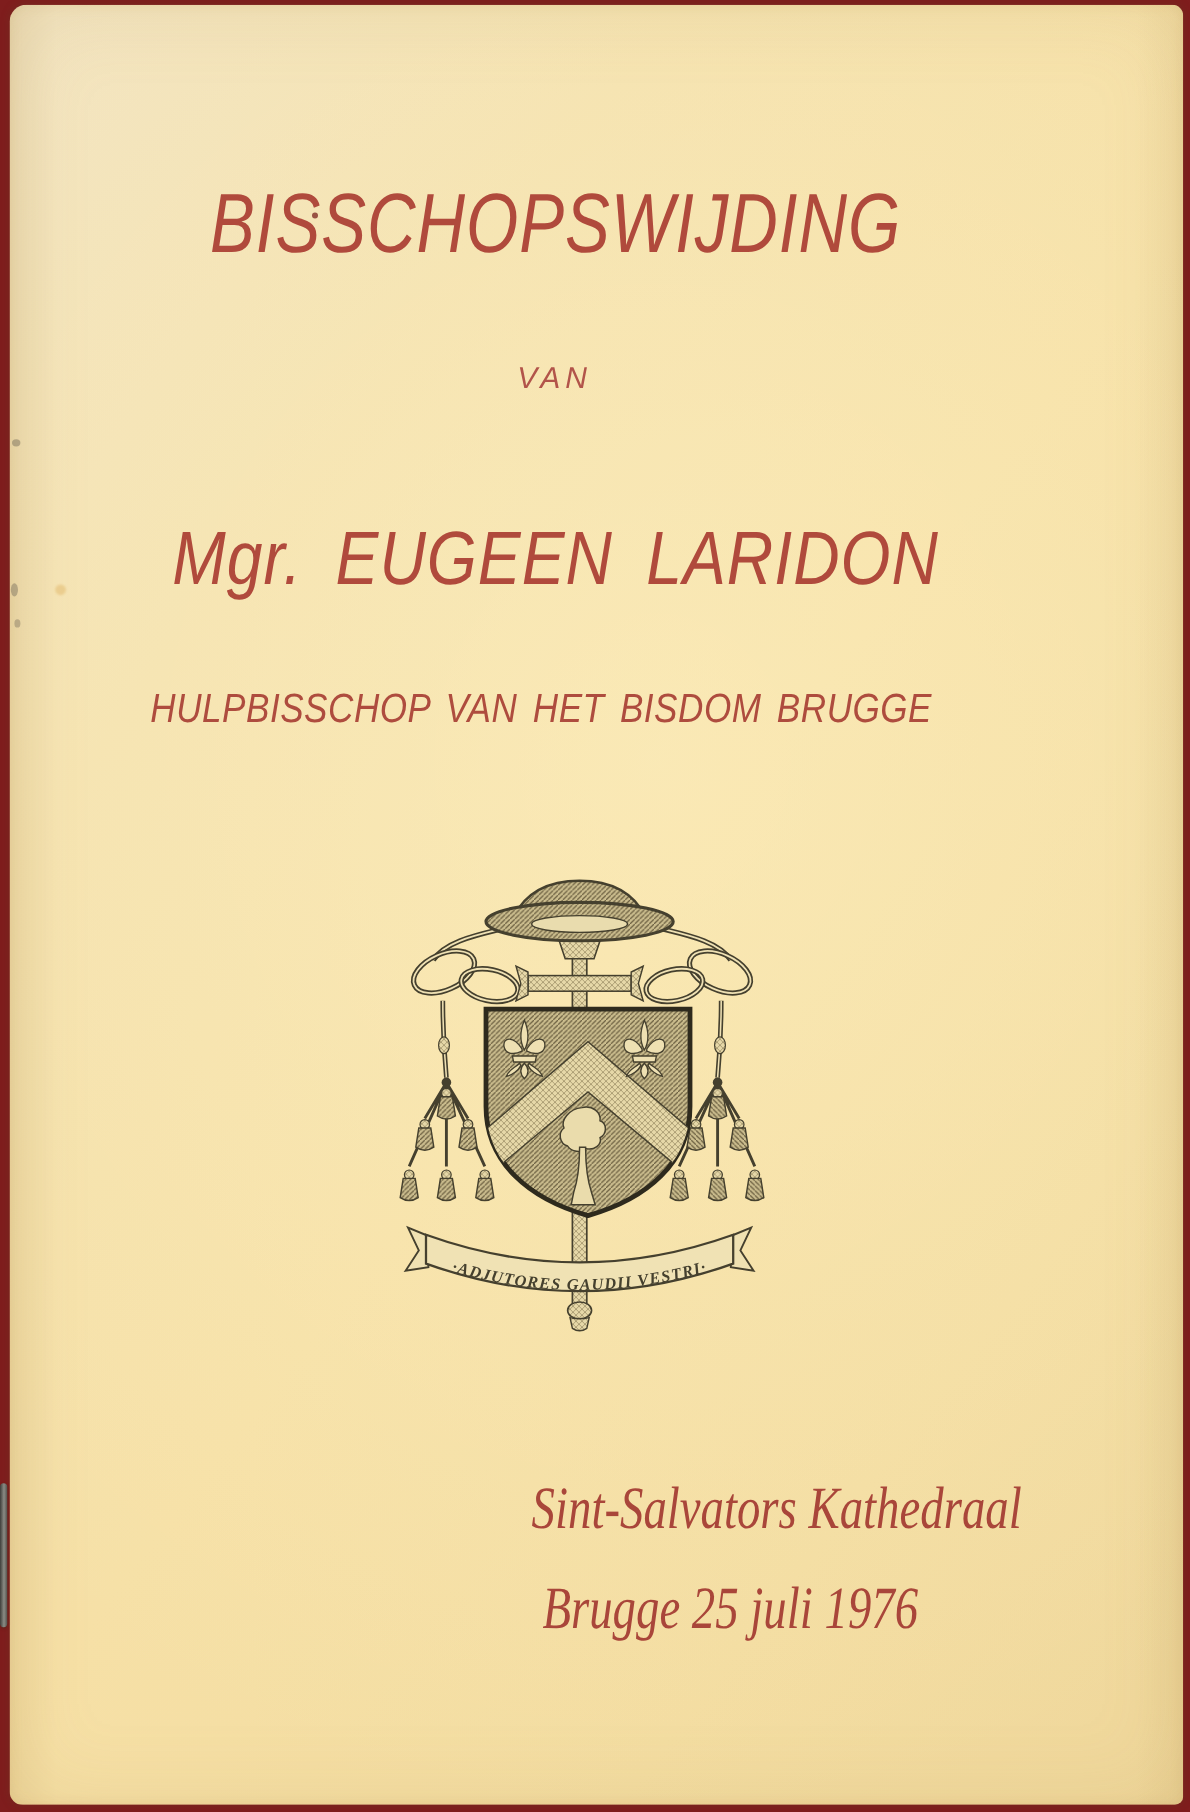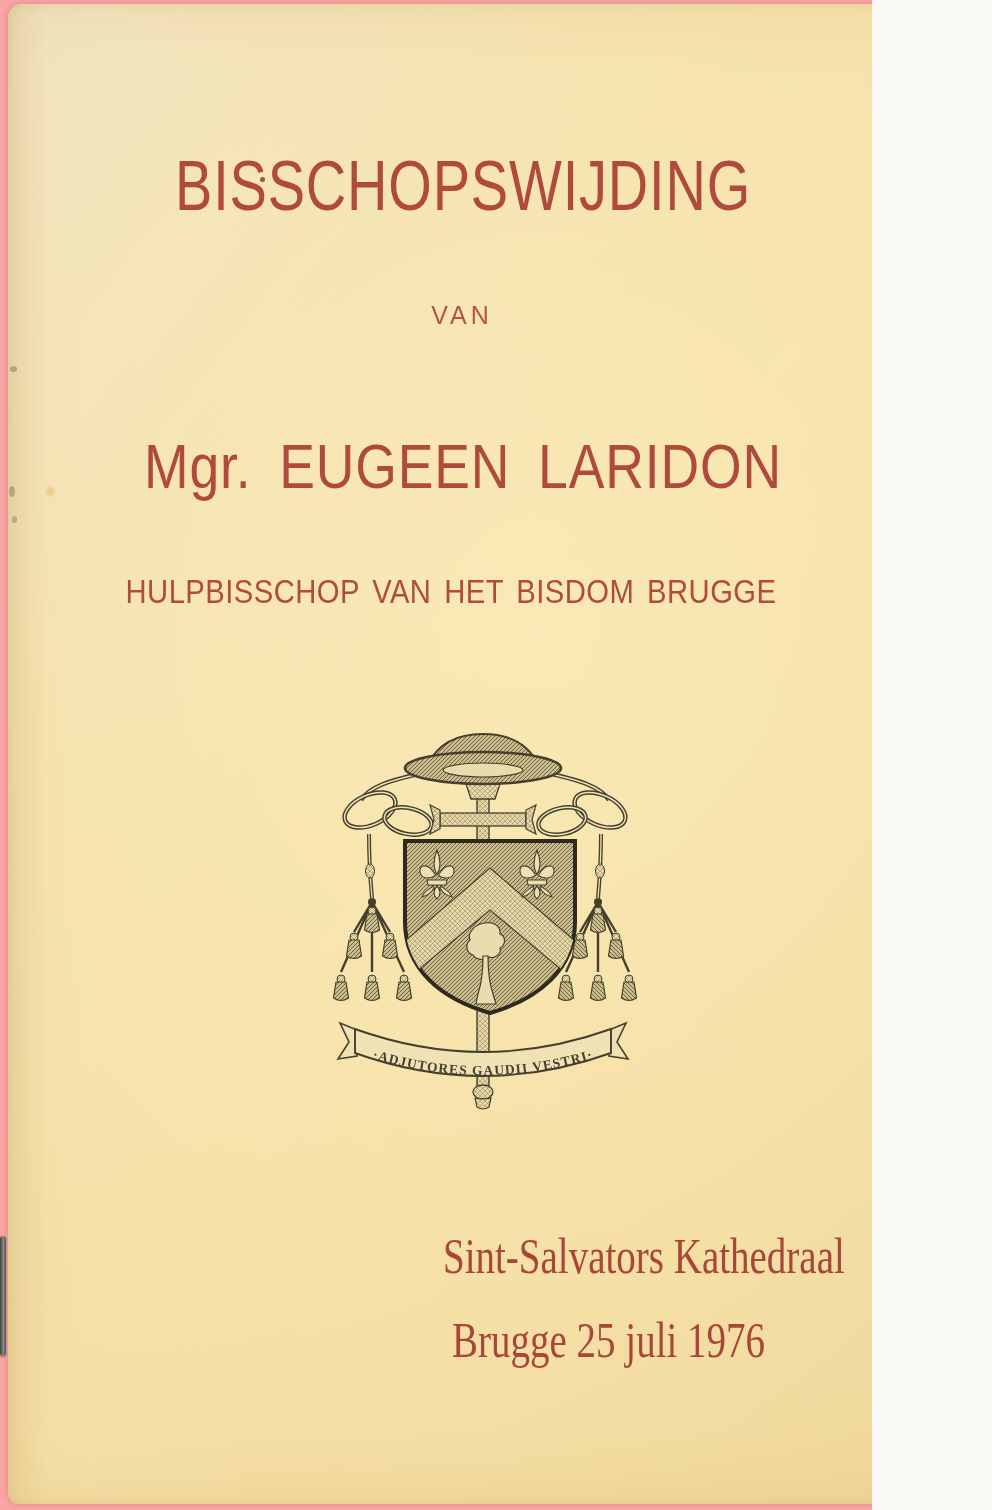"BISSCHOPSWIJDING" .stage { background: #fca5a5 -> #7f1d1d; font-style: none -> italic; width: 872px -> 992px }
